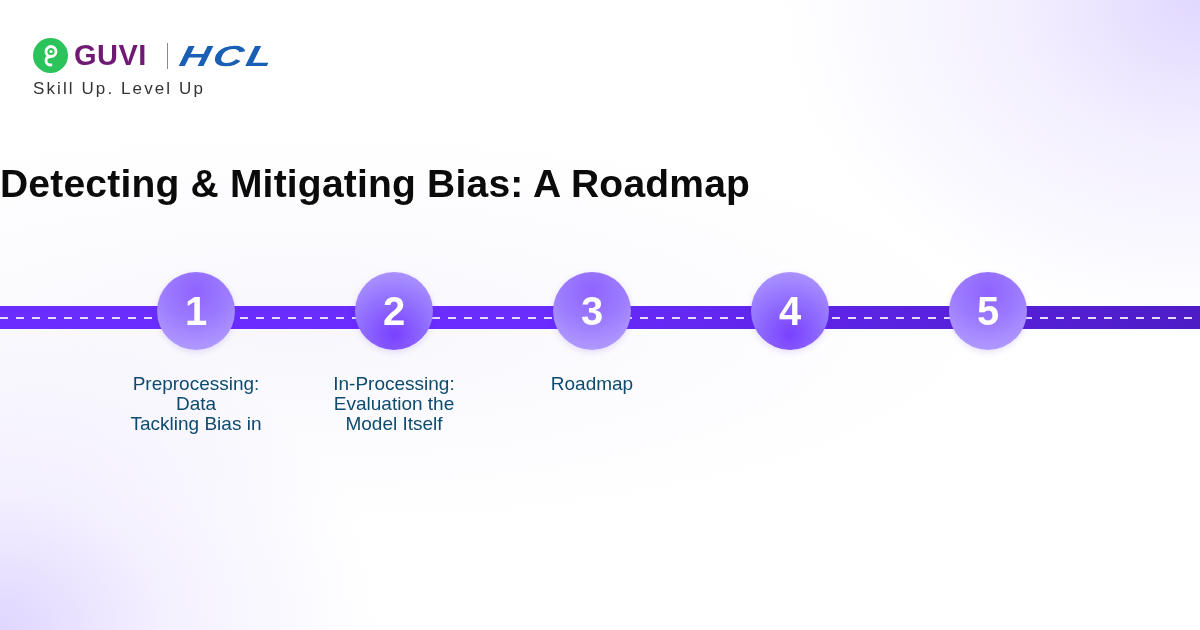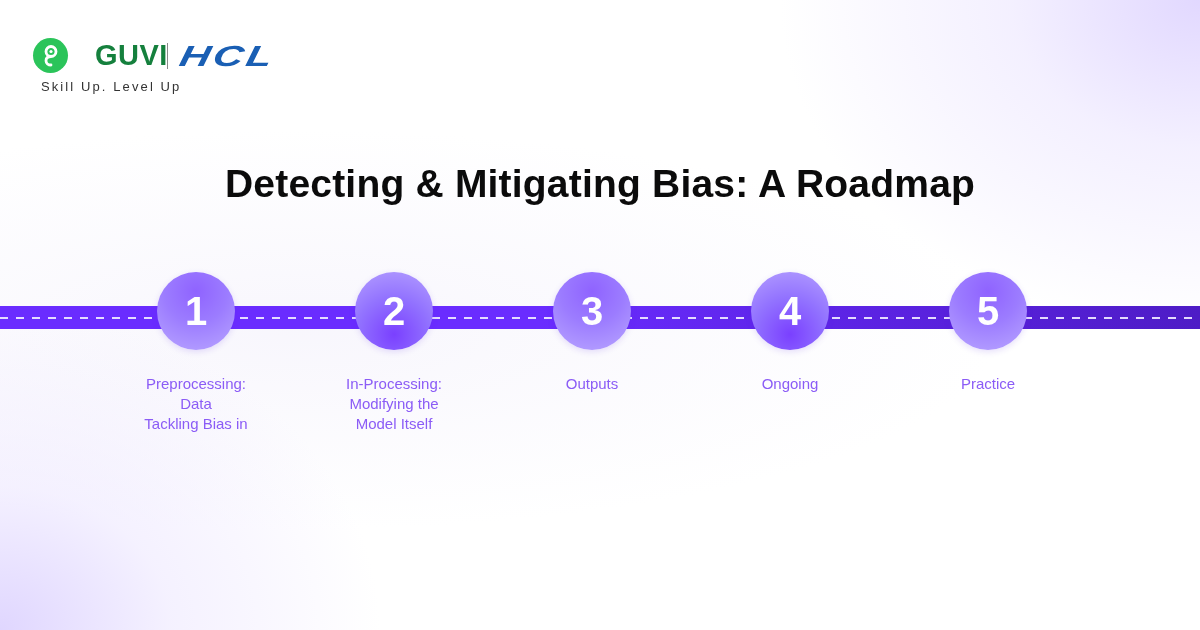"GUVI" .guvi-text { color: #15803d -> #701a75; margin-left: 21px -> none }
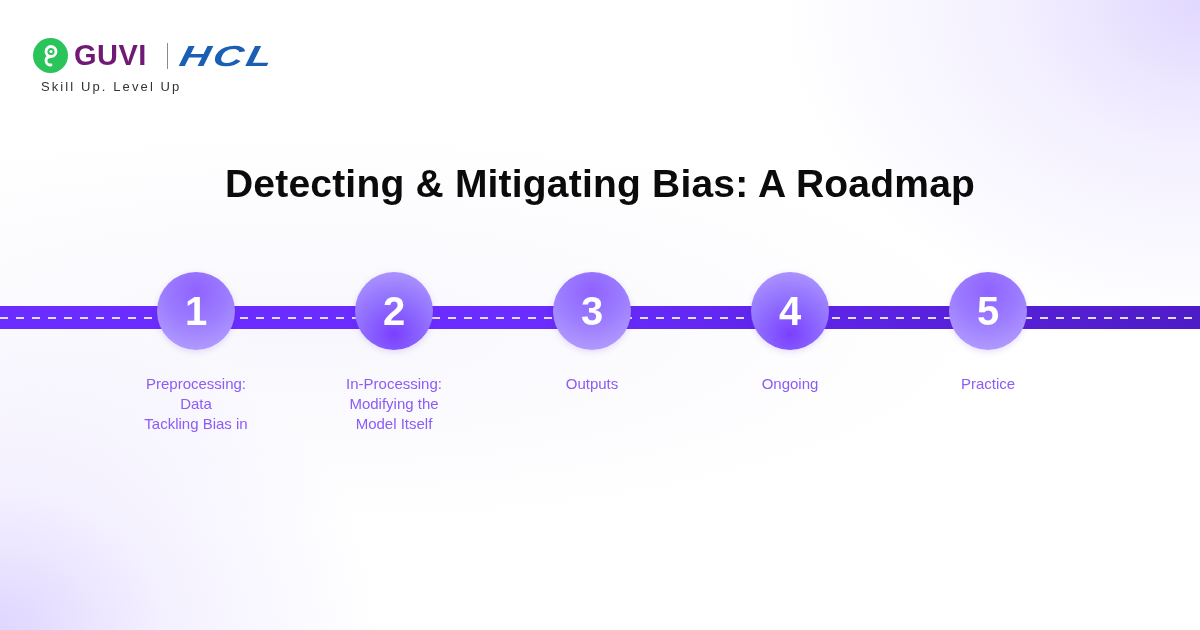"Skill Up. Level Up" .tagline { font-size: 13px -> 17px; left: 8px -> 0px }
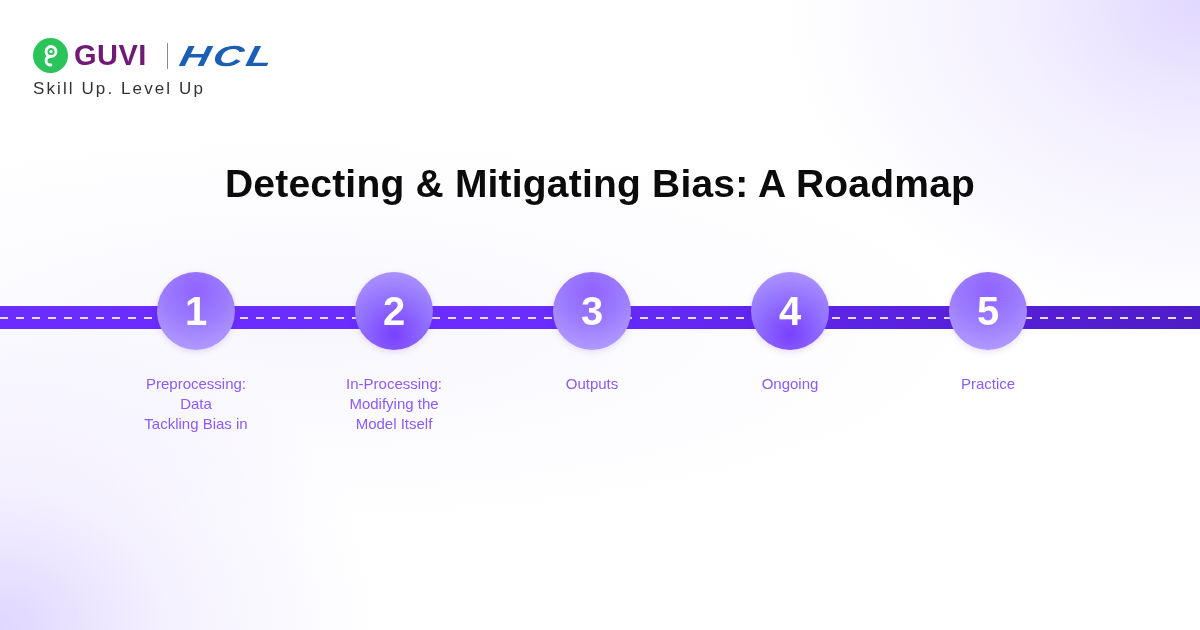"Detecting & Mitigating Bias: A" .title { text-align: center -> left }
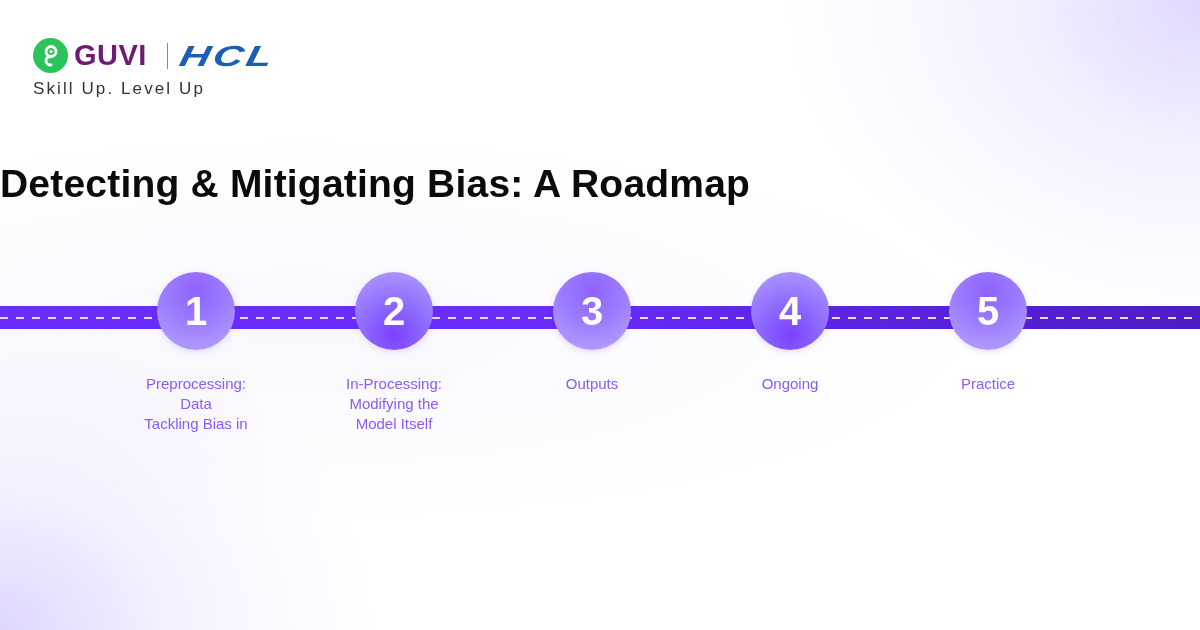"Preprocessing:" .label { color: #8b5cf6 -> #0c4a6e; font-size: 15px -> 19px }
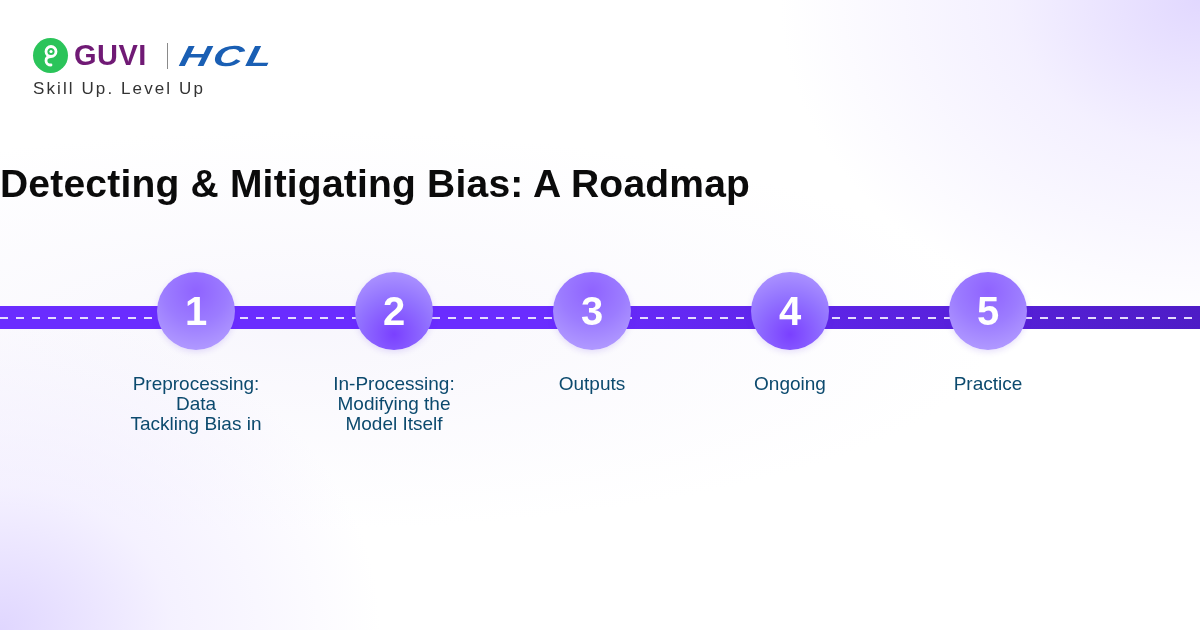"Outputs" span { text: Outputs -> Roadmap }
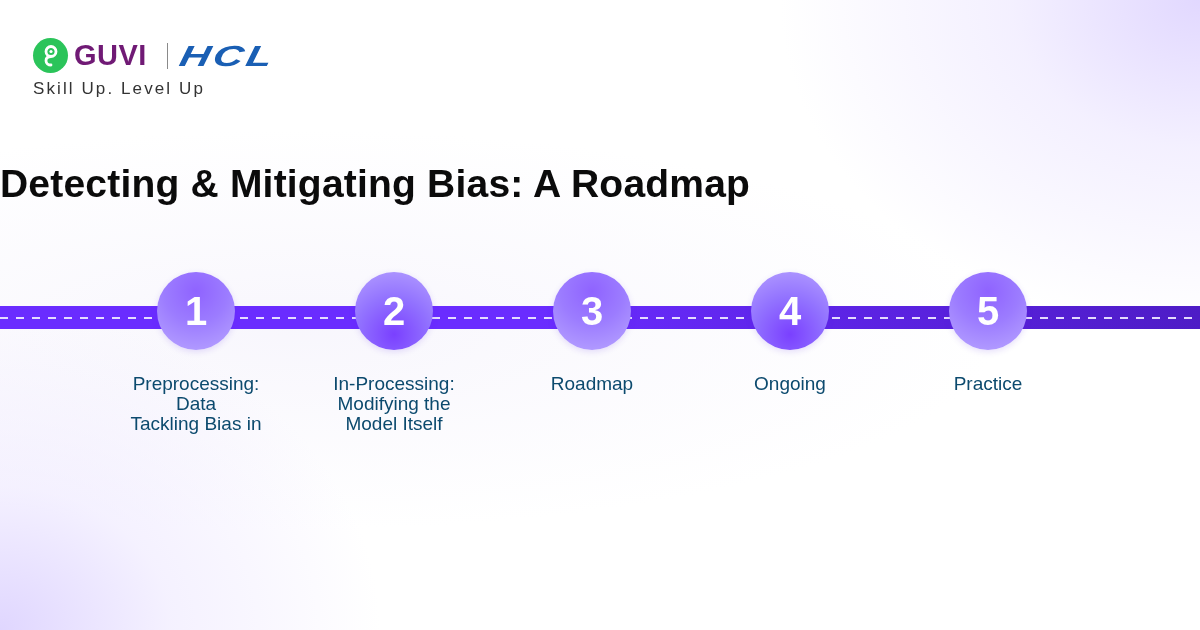"Ongoing" span { html: <span>Ongoing</span> -> none }
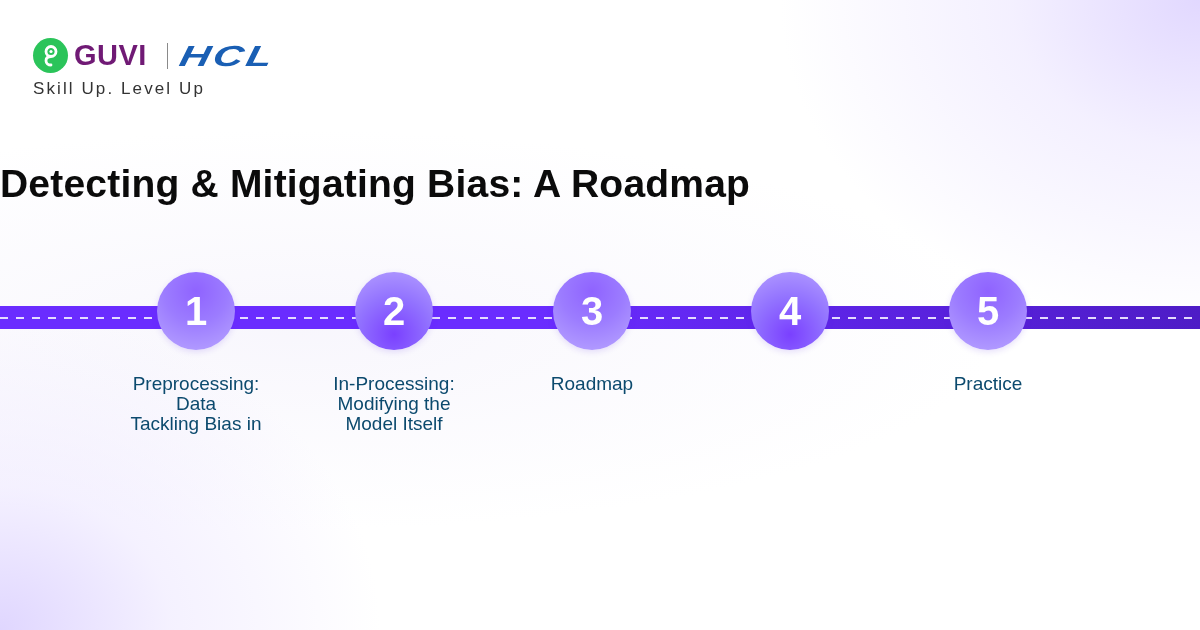"Practice" span { html: <span>Practice</span> -> none }
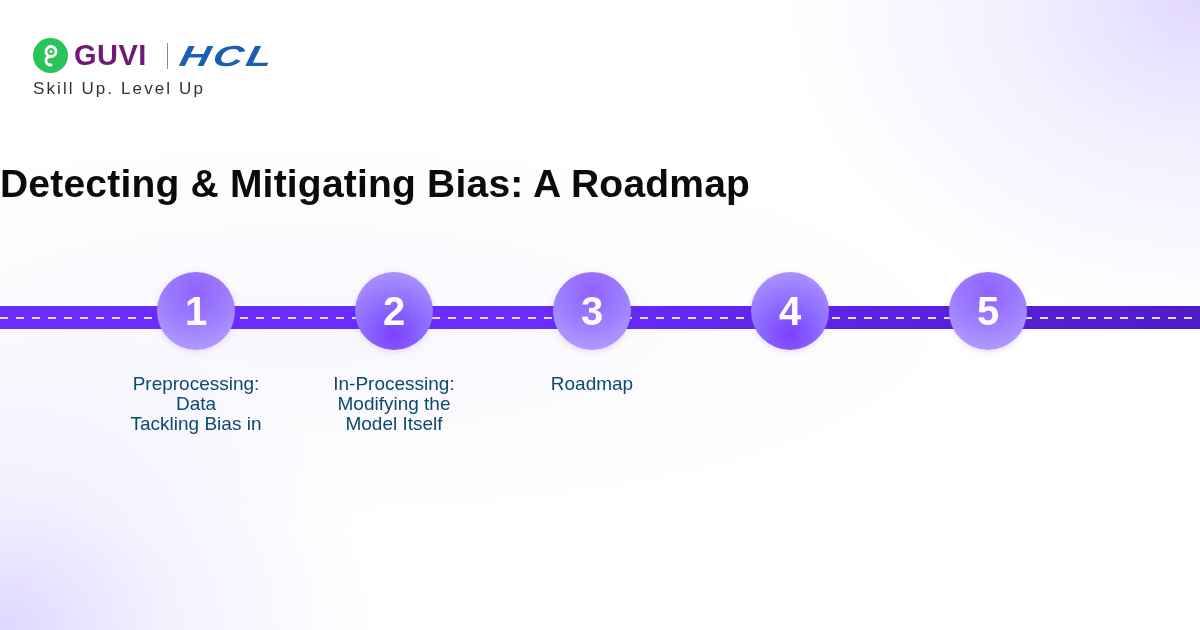"Modifying the" span { text: Modifying -> Evaluation }
